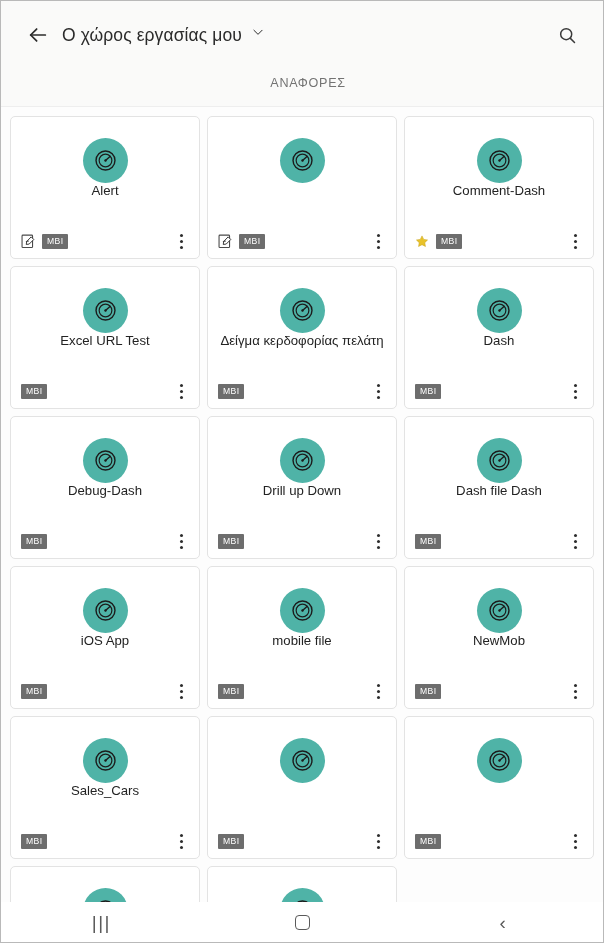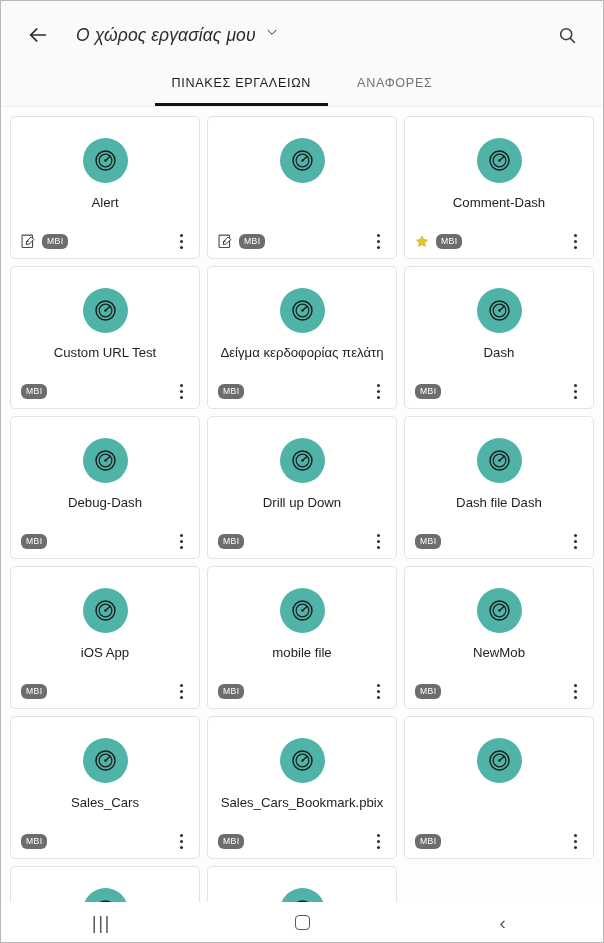"Ο χώρος εργασίας μου" .title-wrap { font-style: italic -> none; margin-left: 21px -> 7px }
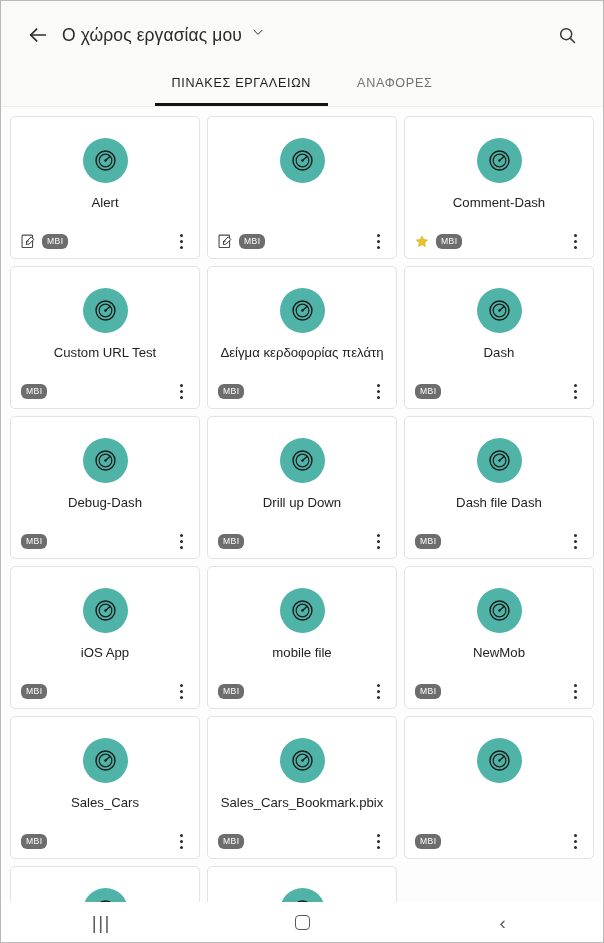"ΠΙΝΑΚΕΣ ΕΡΓΑΛΕΙΩΝ" div.tab { html: <div> <span>ΠΙΝΑΚΕΣ ΕΡΓΑΛΕΙΩΝ</span> </div> -> none }
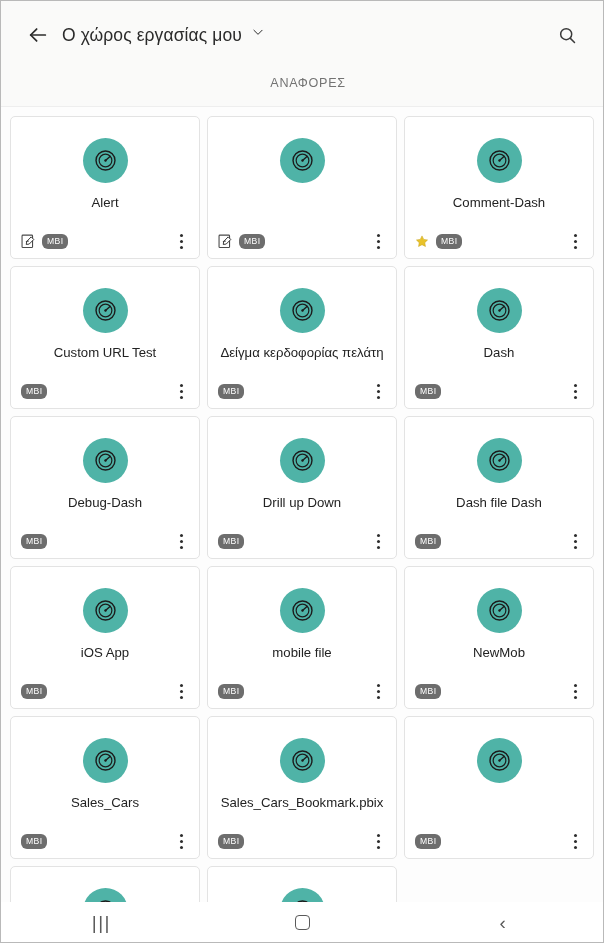"Alert" .card-title { margin-top: 12px -> none }
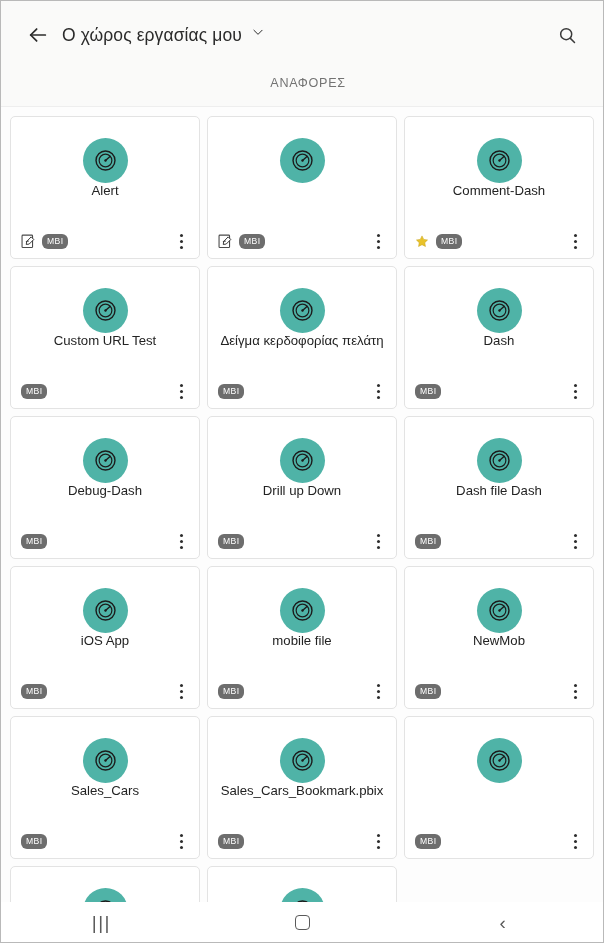"MBI" .mbi-badge { border-radius: 6px -> 1px }
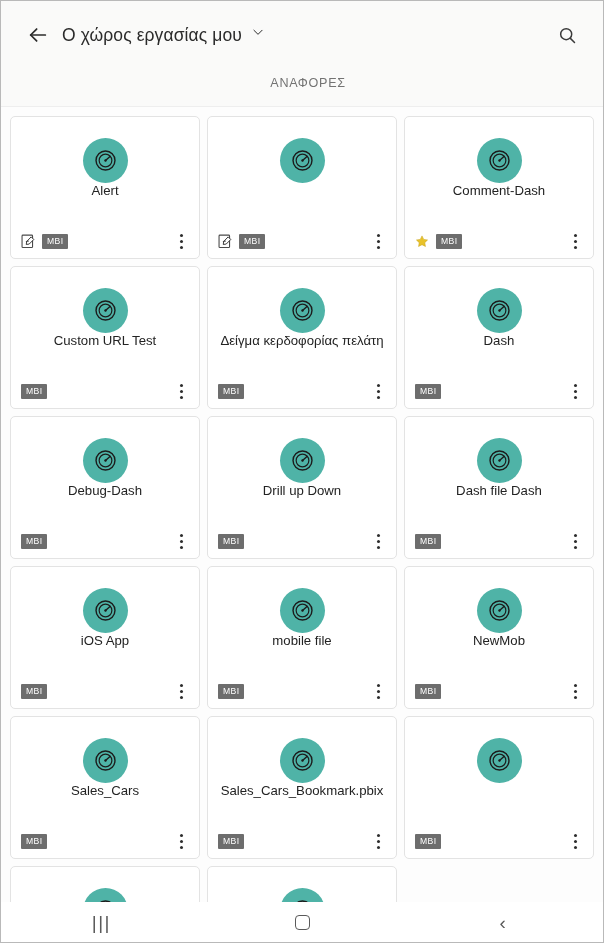"Custom URL Test" div.card-title { text: Custom -> Excel }
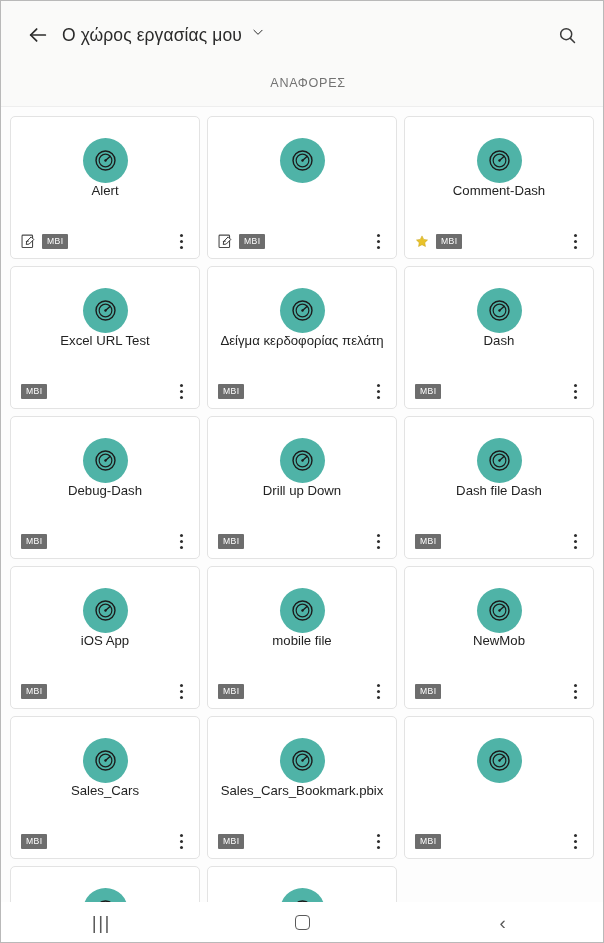"Sales_Cars_Bookmark.pbix" div.card-title { html: <div>Sales_Cars_Bookmark.pbix</div> -> none }
